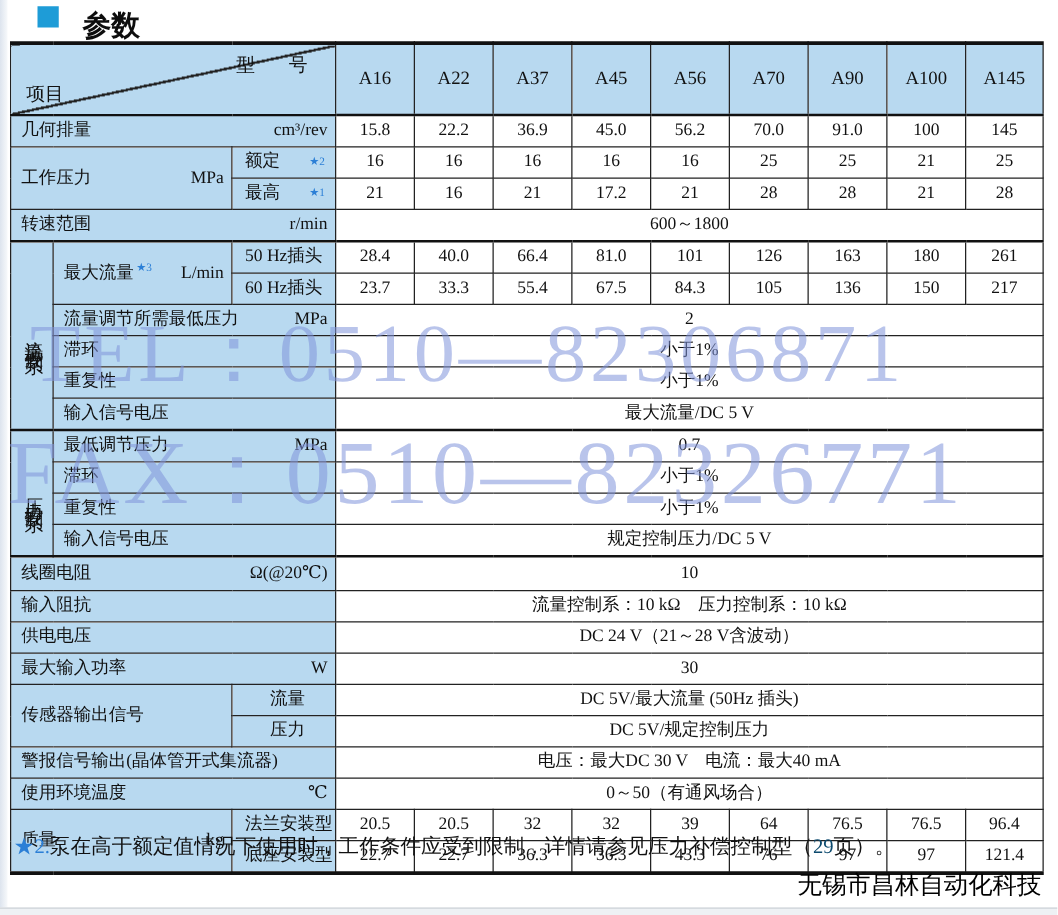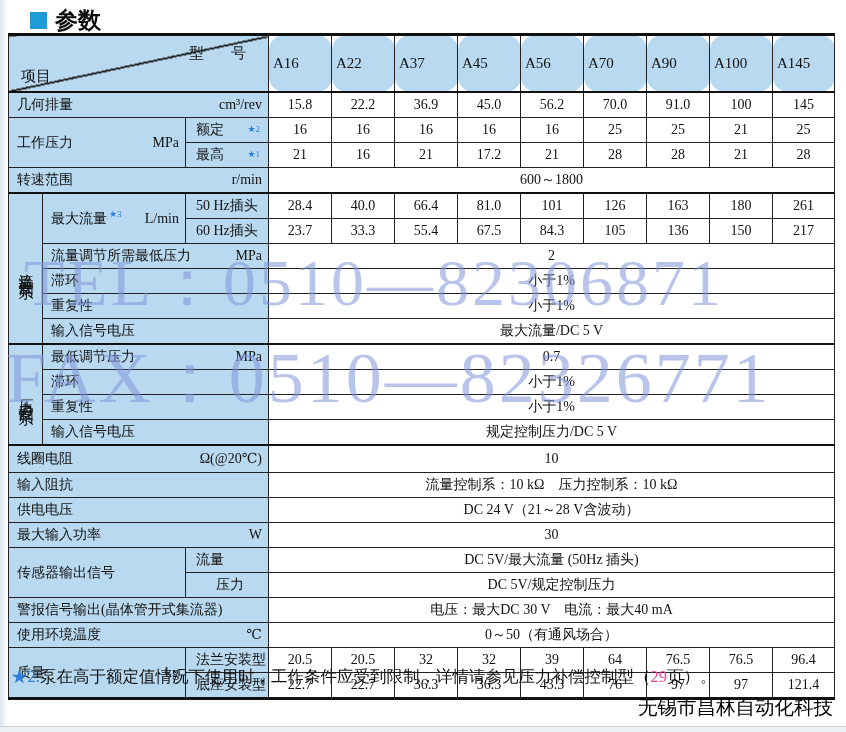"参数" .page-title { align-items: center -> flex-start; gap: 8px -> 19px }
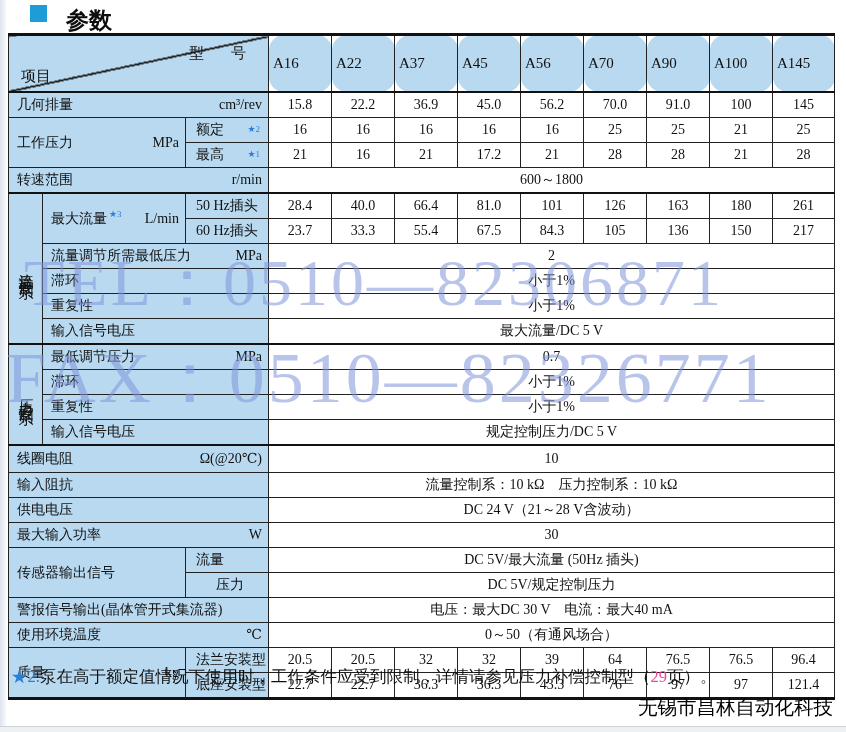"A16" .spec td.hdr { border-radius: 15px -> none; text-align: left -> center }
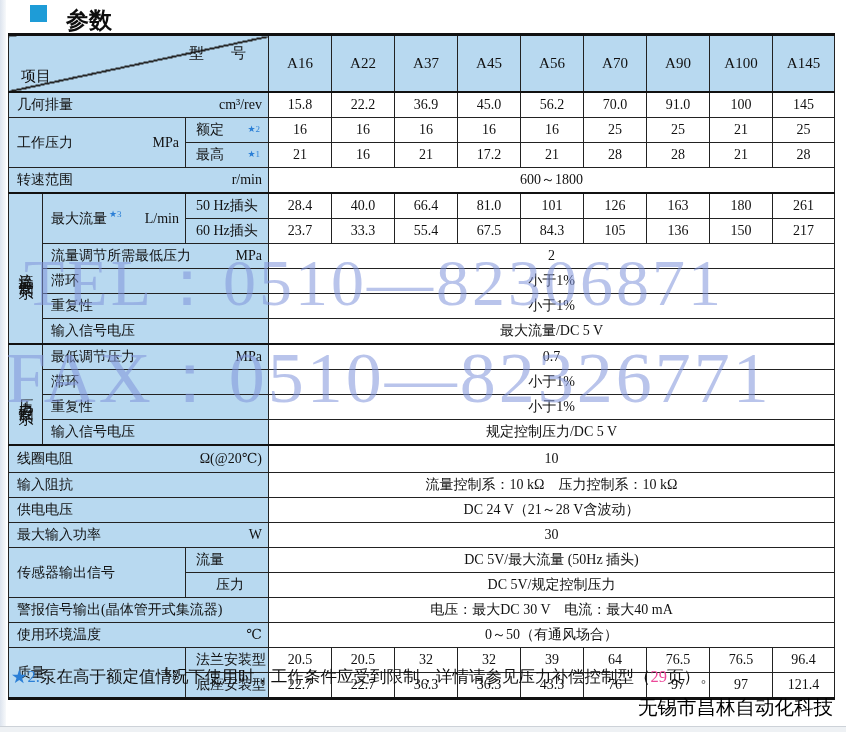"流量" td.sub { text-align: left -> center }
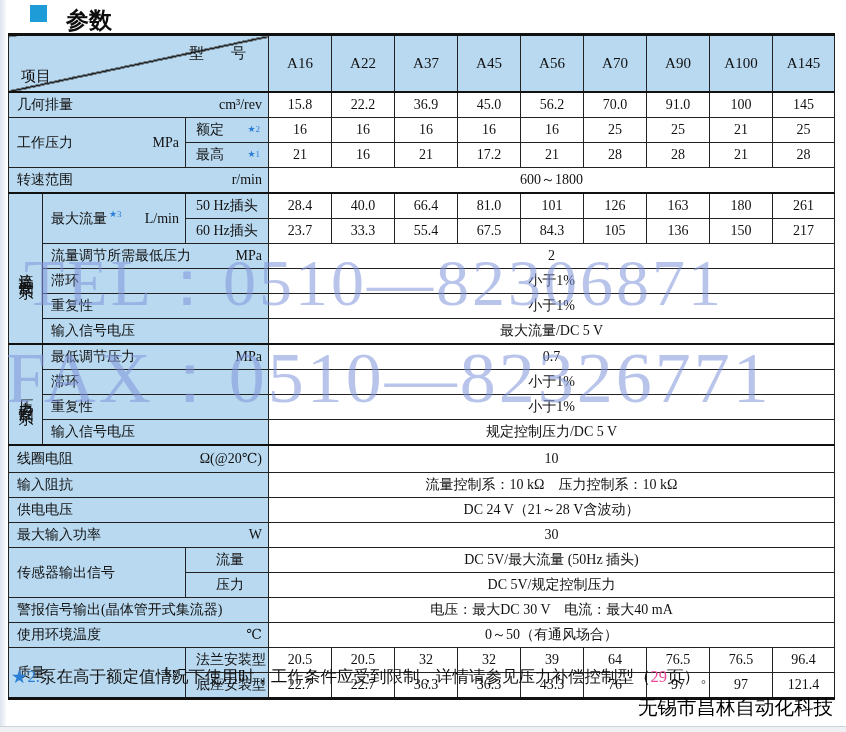"29" .note-link { color: #ec4899 -> #0c4a6e }
